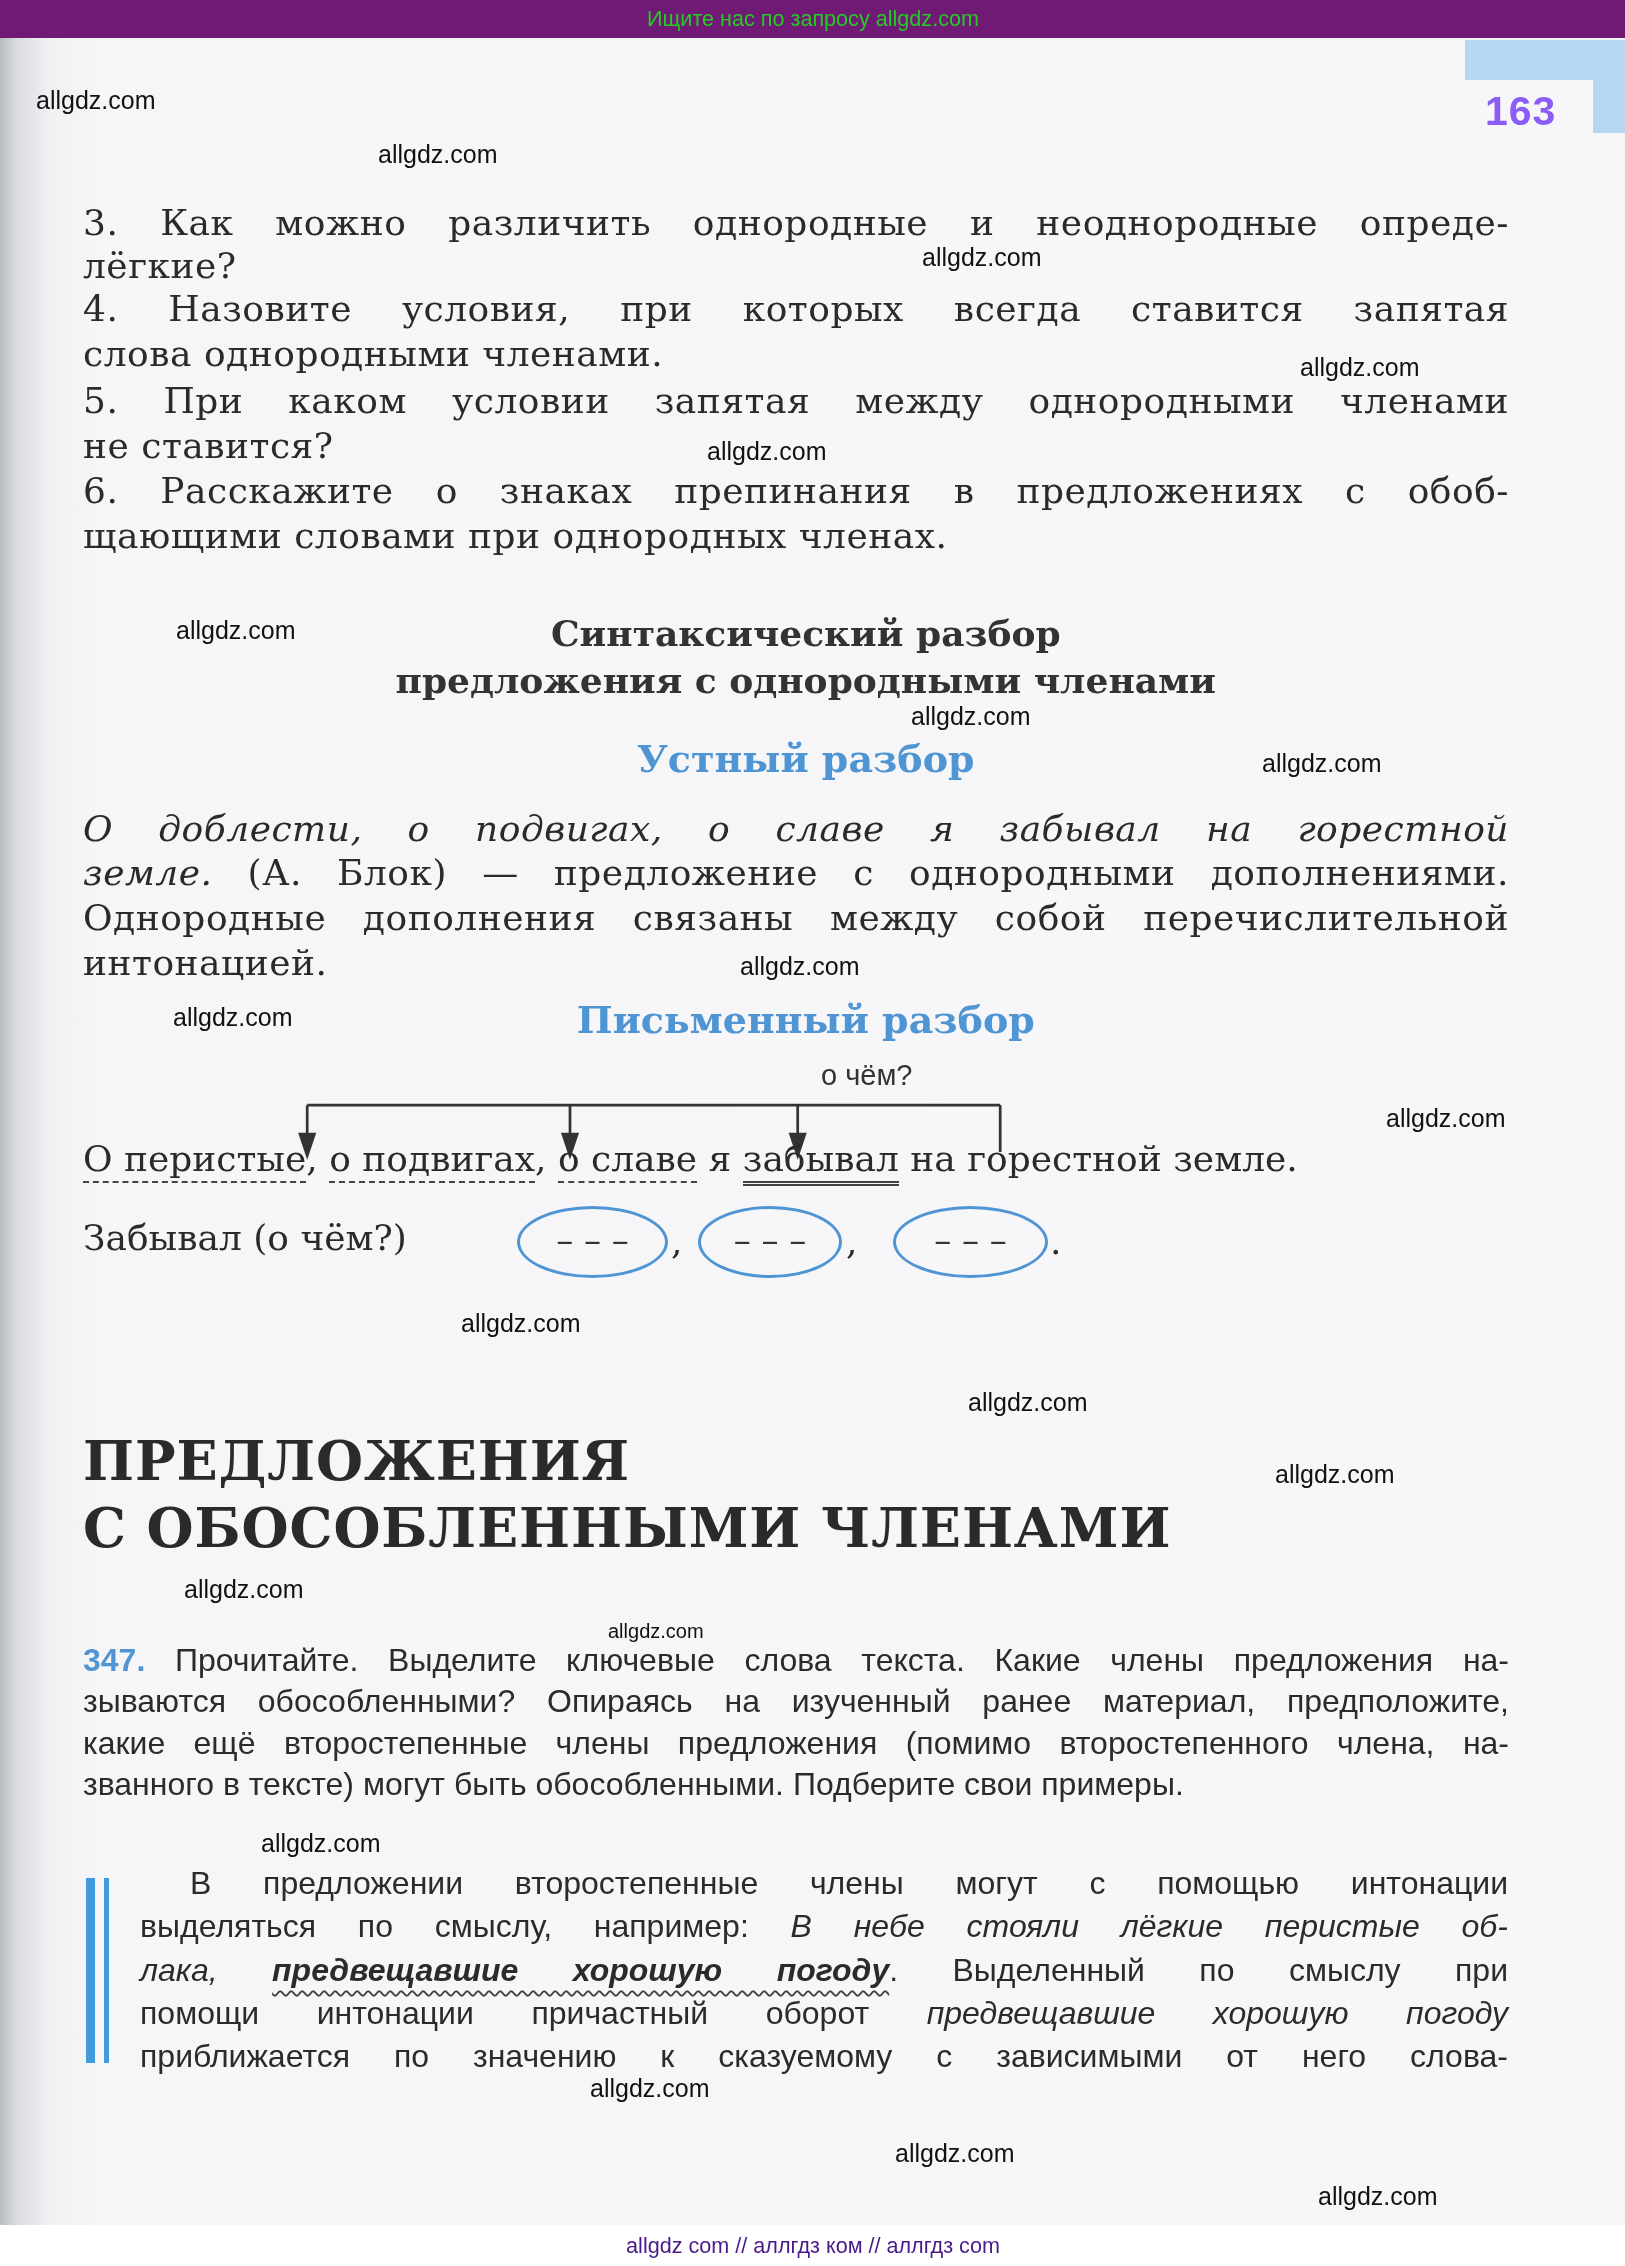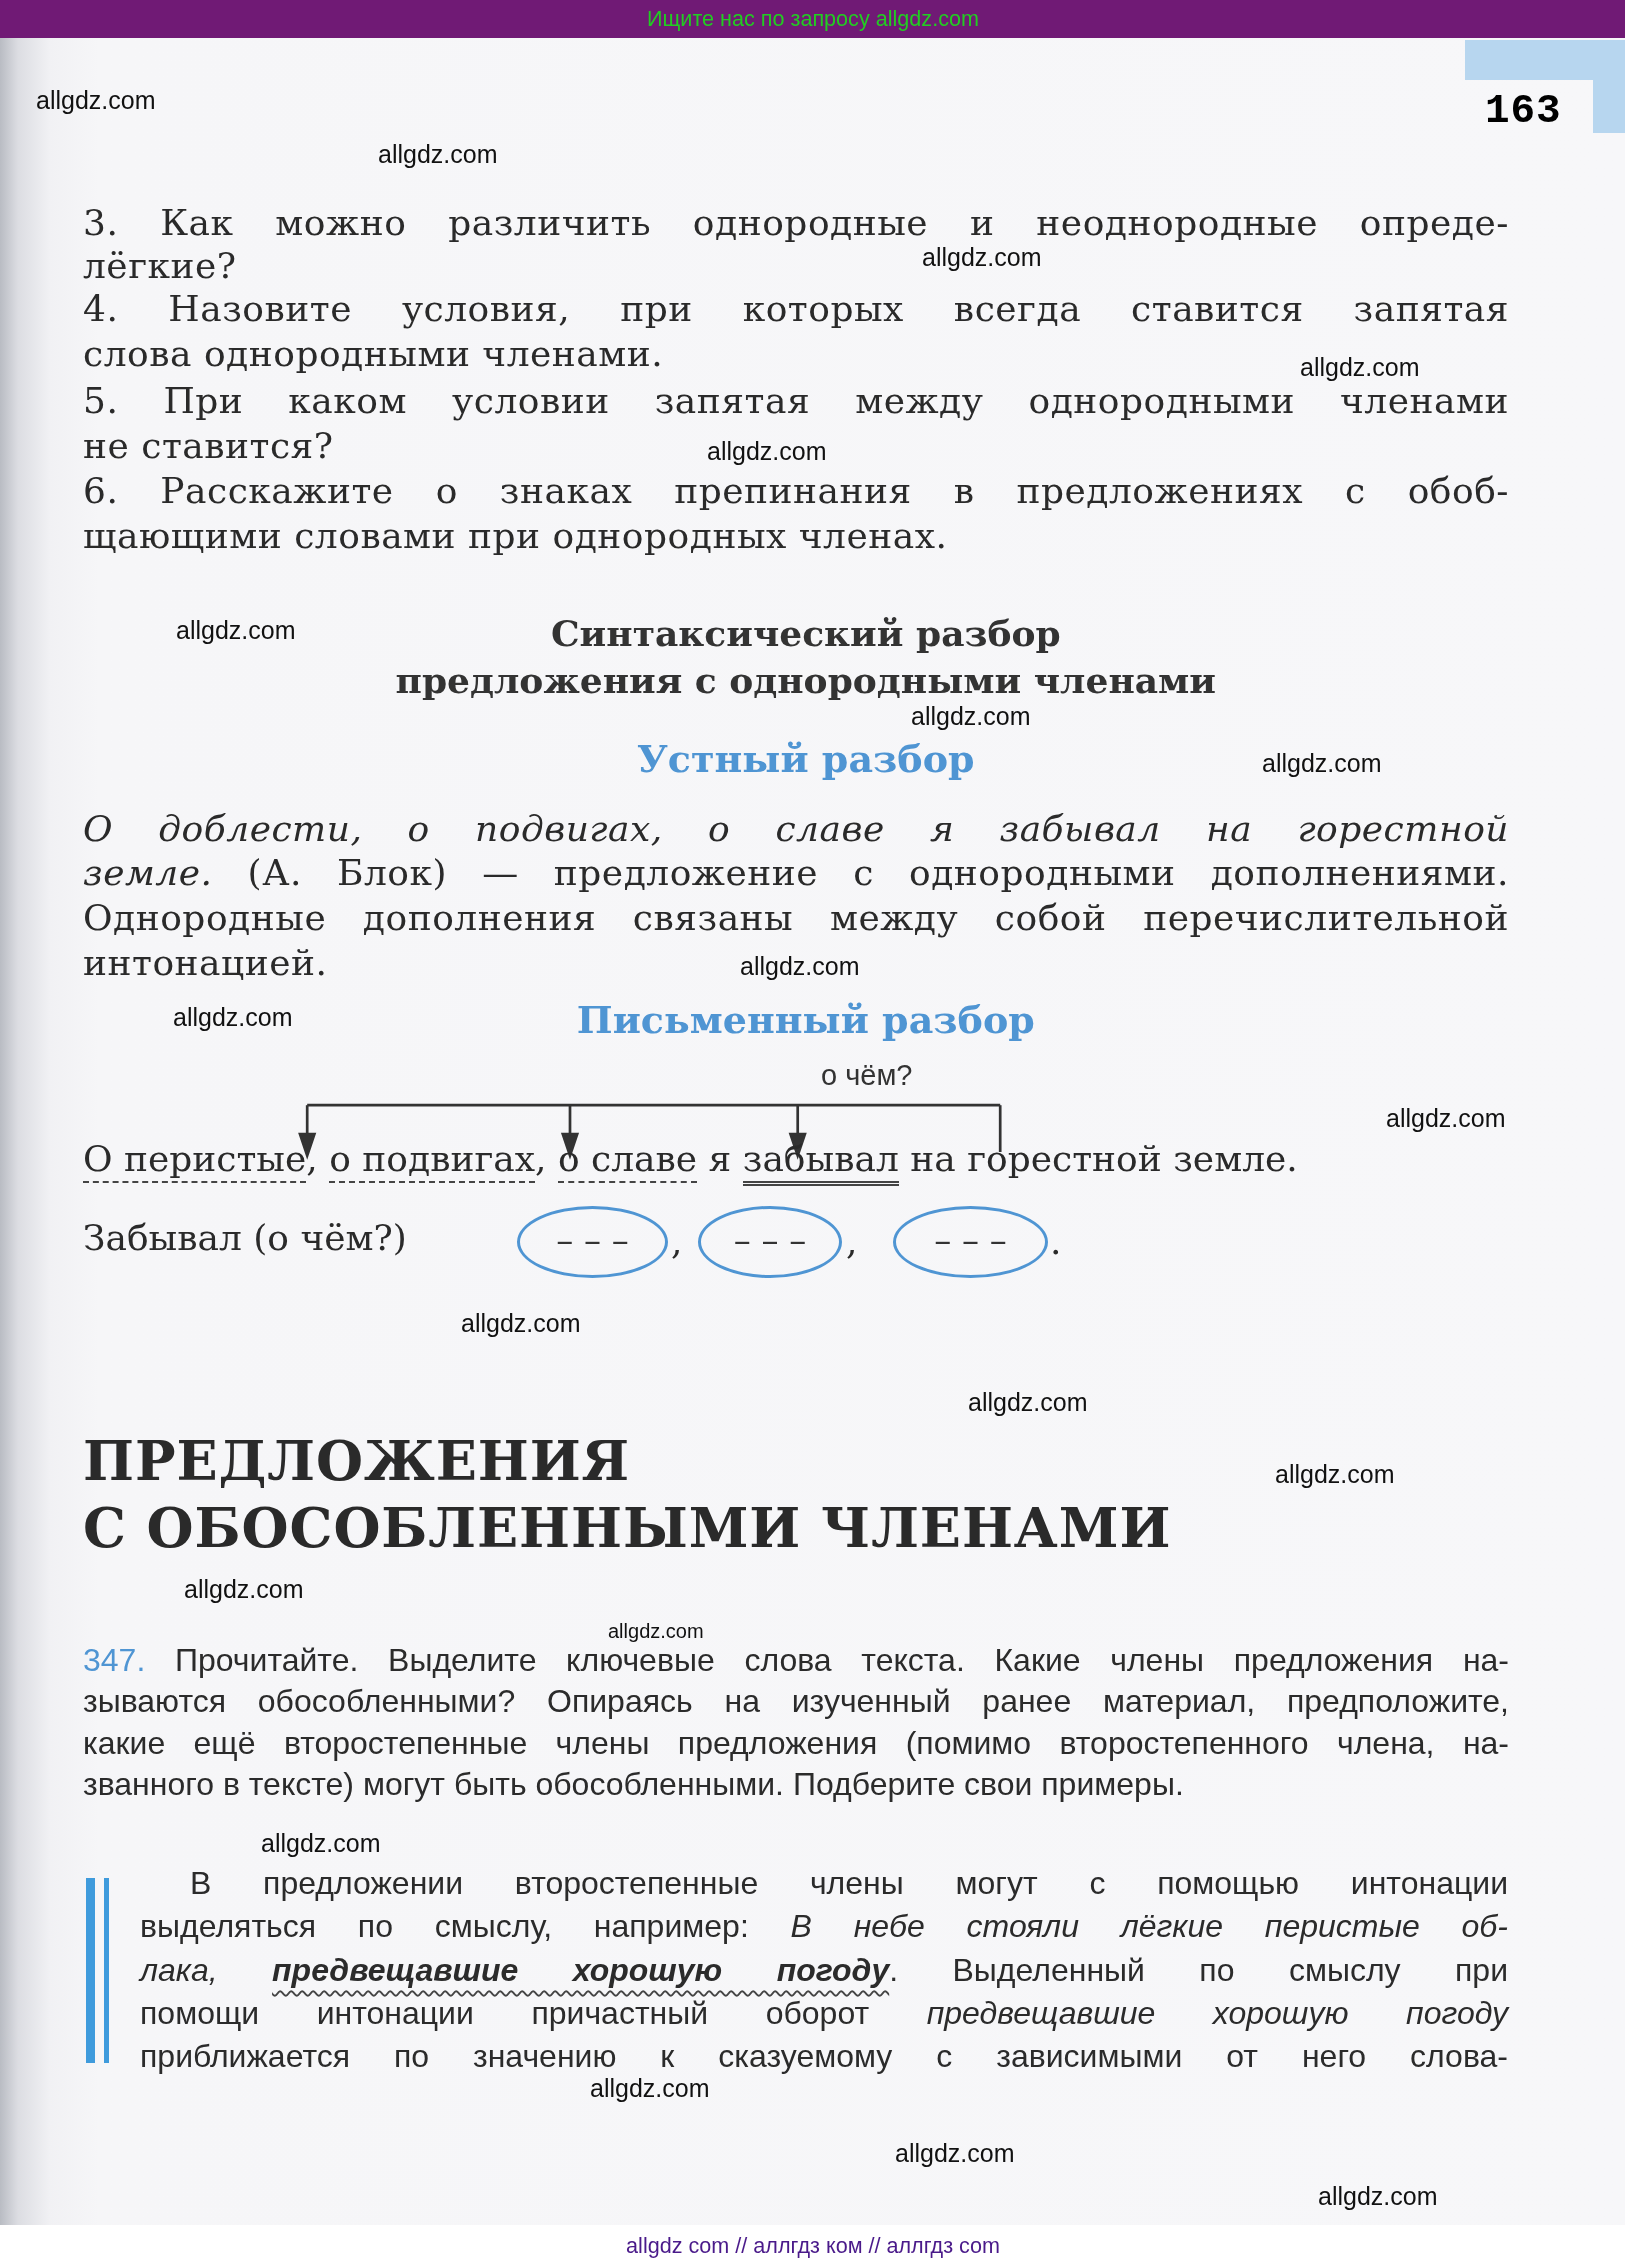"163" .page-number { color: #000000 -> #8b5cf6; font-family: Liberation Mono, monospace -> Liberation Sans, sans-serif }
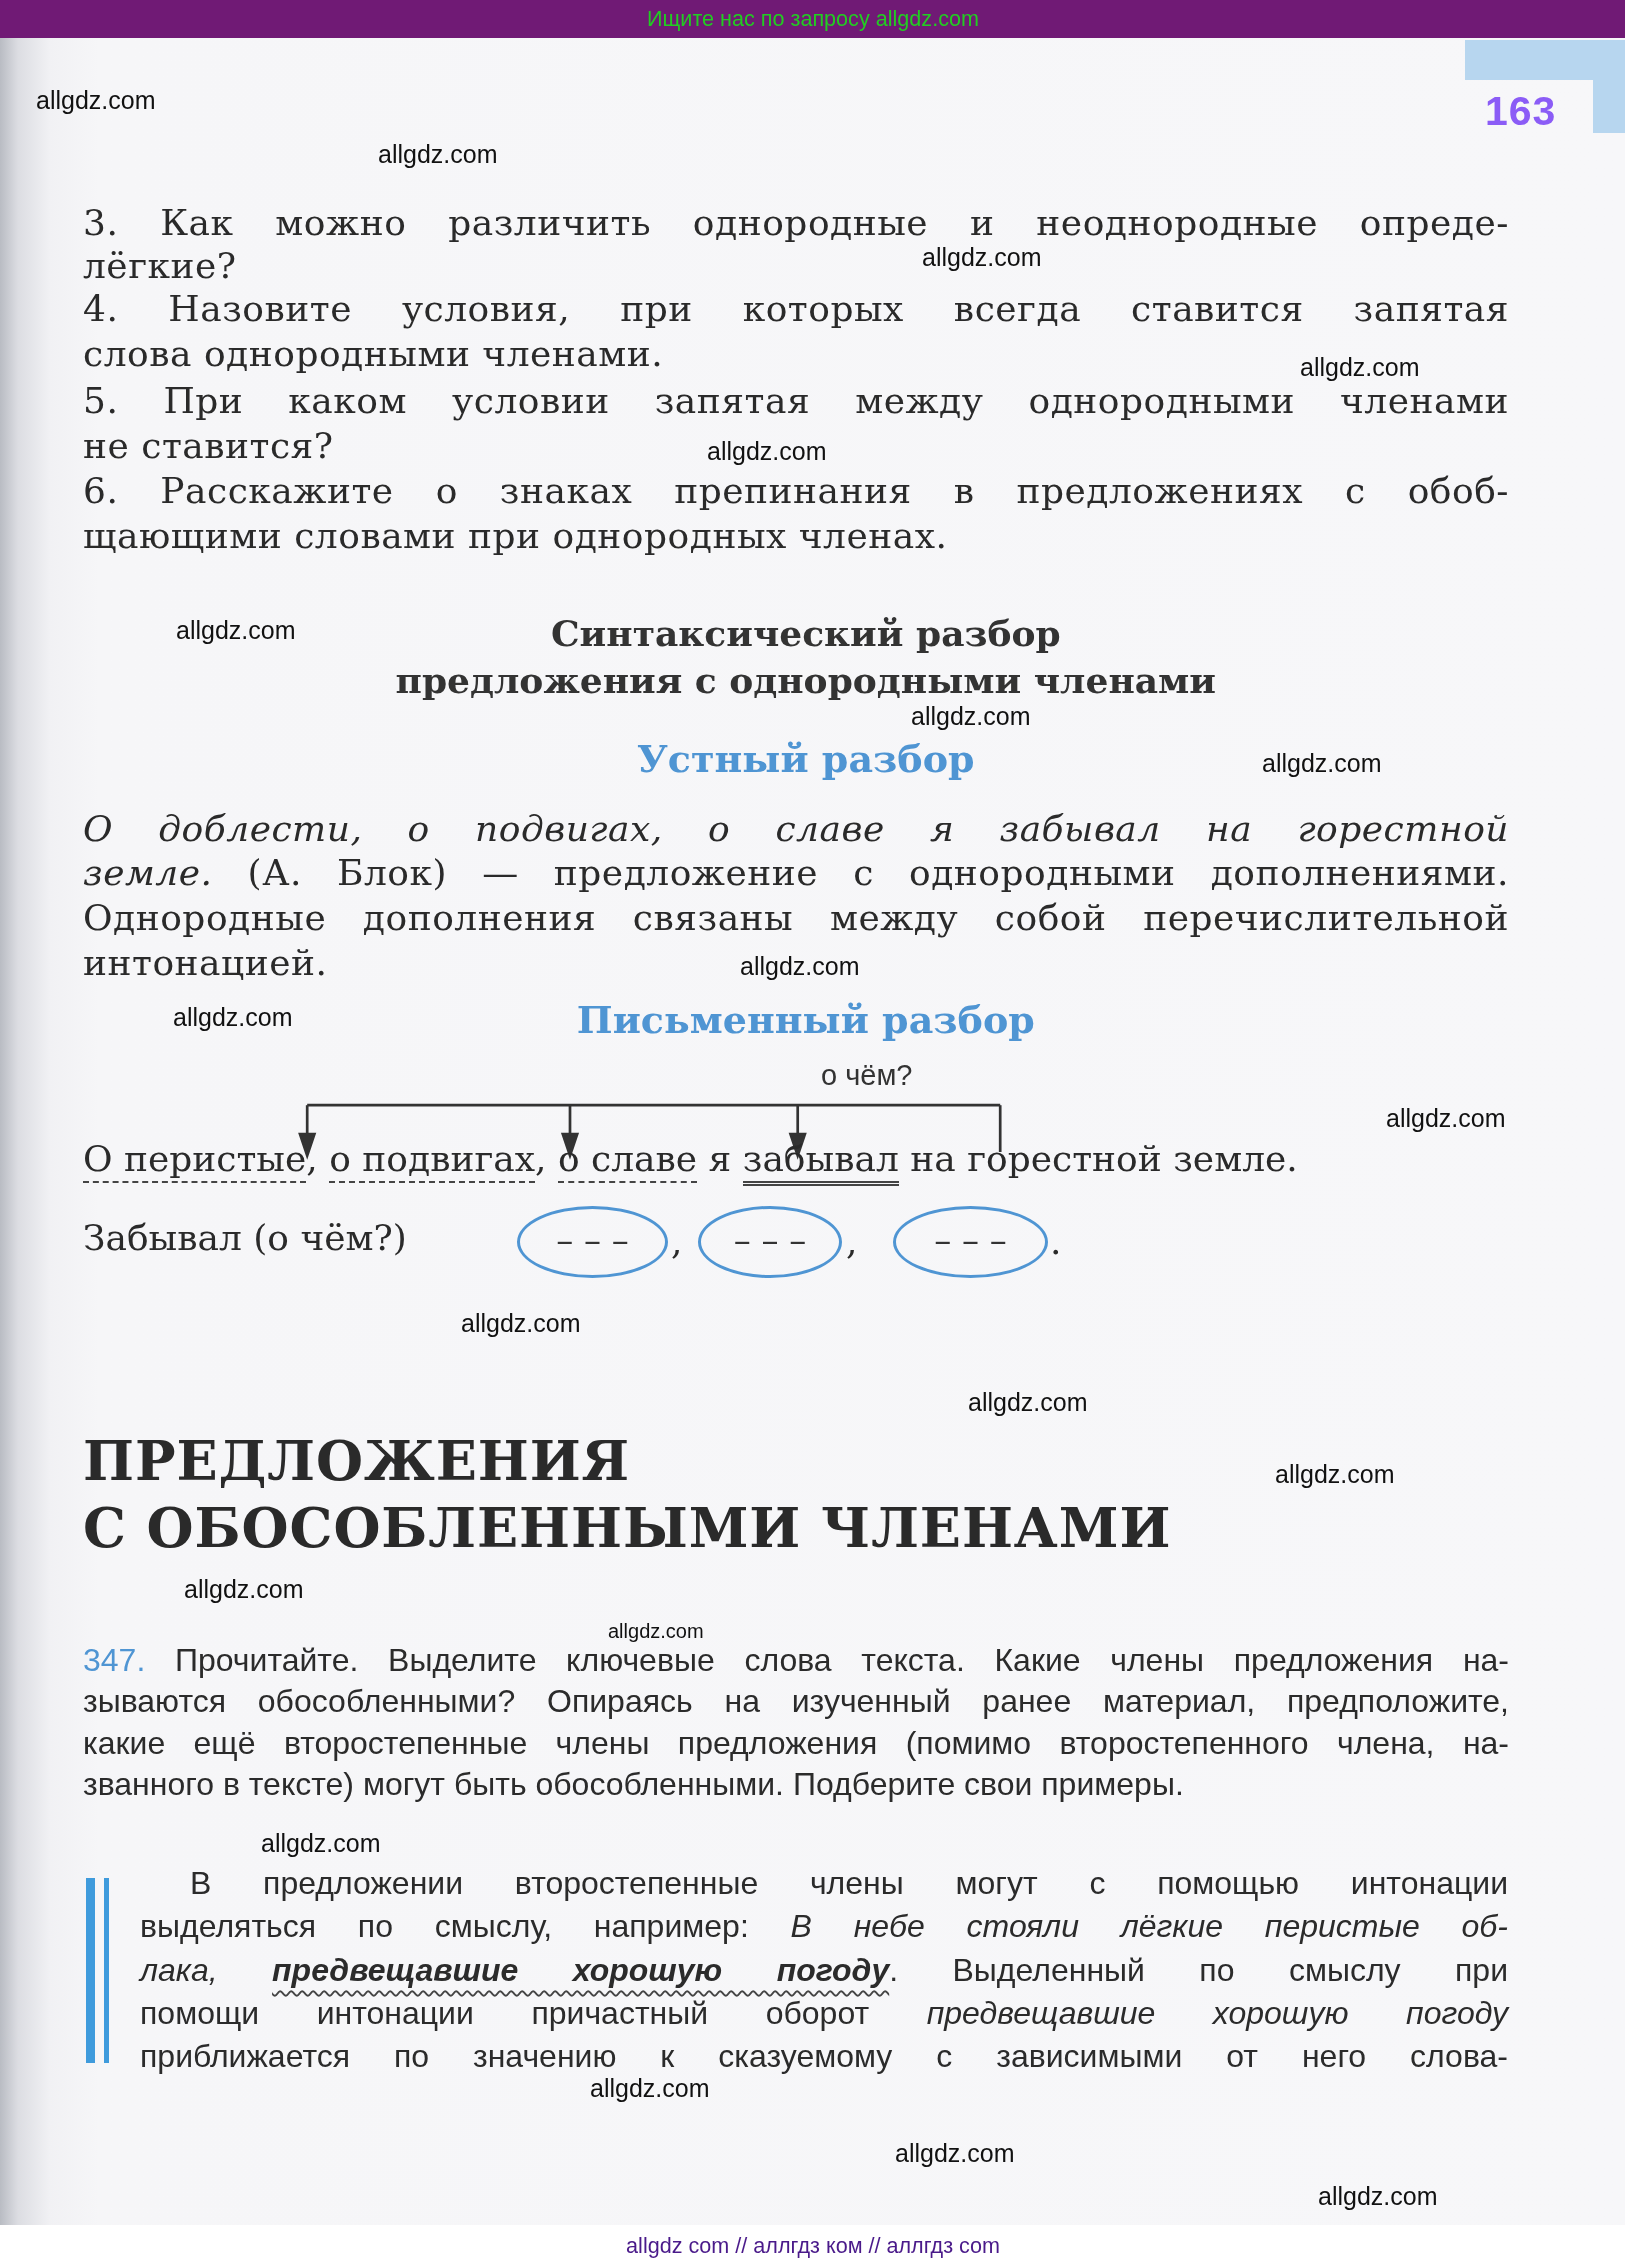"347." .ex-num { font-weight: normal -> bold }
